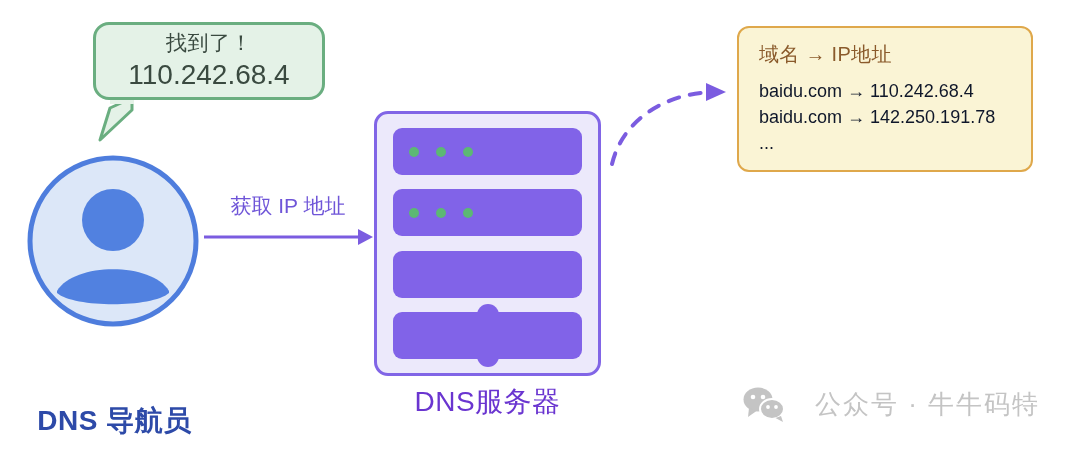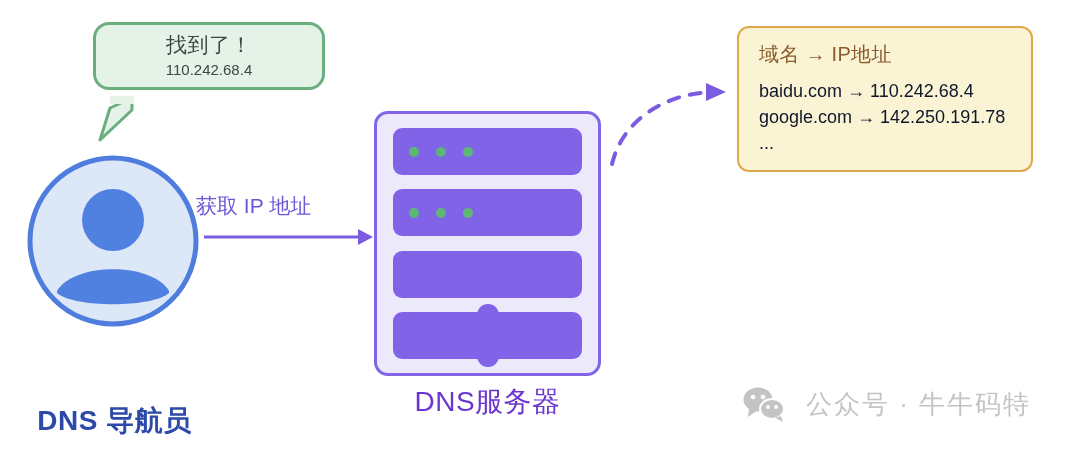"找到了！" .bubble { height: 68px -> 78px }
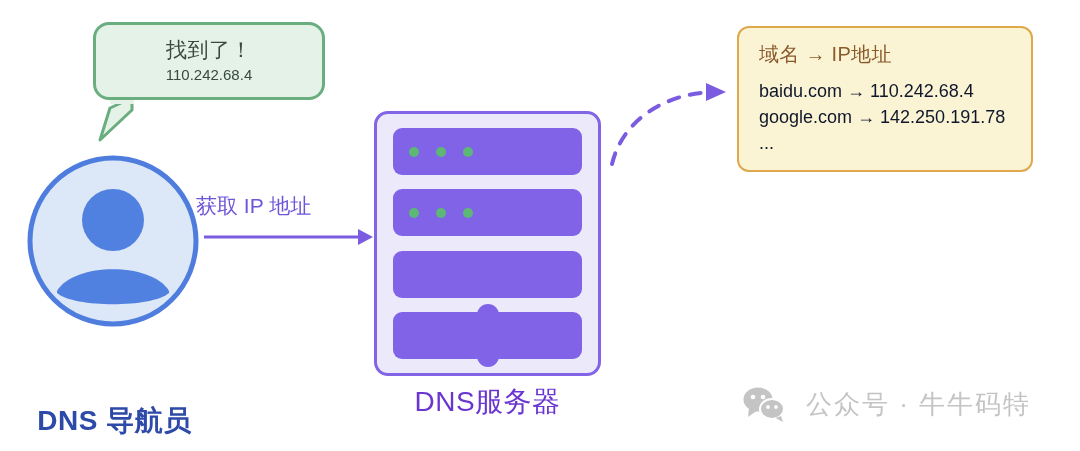"110.242.68.4" .bubble-line2 { font-size: 15px -> 28px }
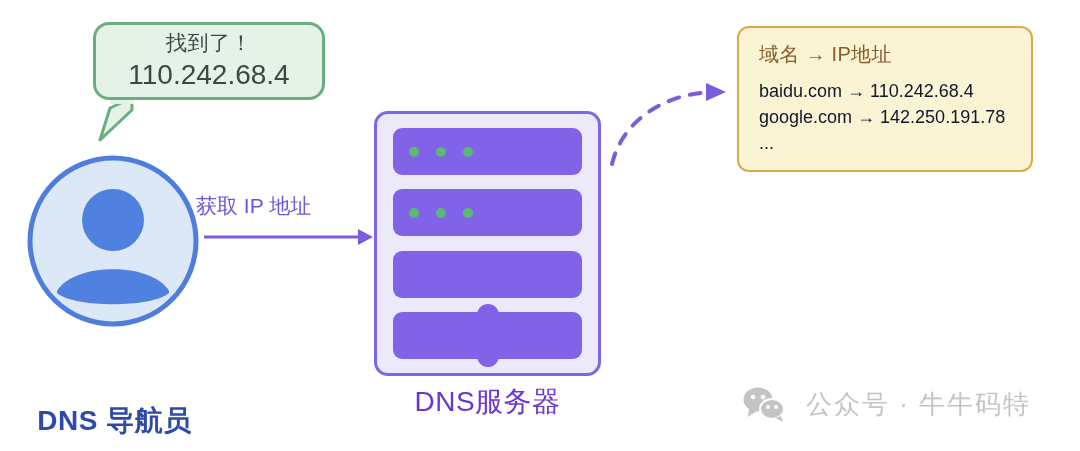"google.com → 142.250.191.78" div.card-row { text: google.com -> baidu.com }
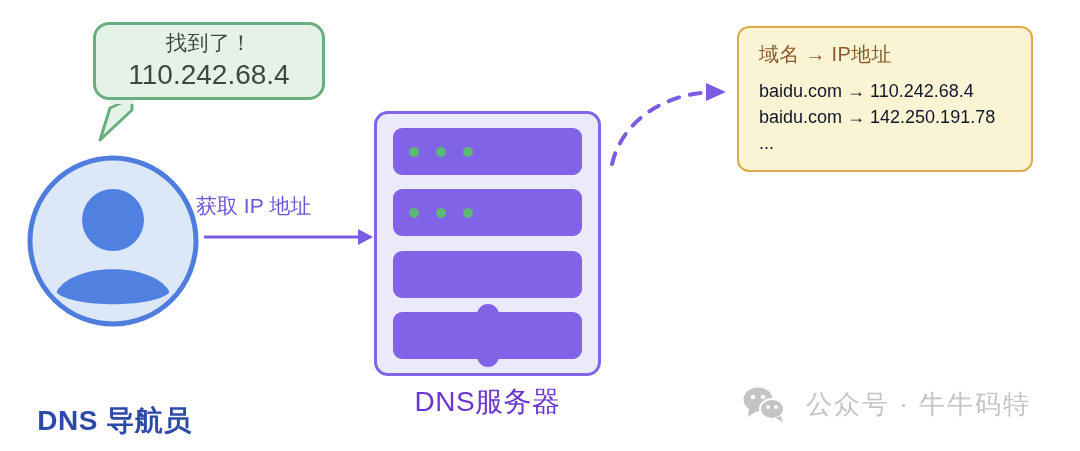"获取 IP 地址" .req-label { text-align: none -> center }
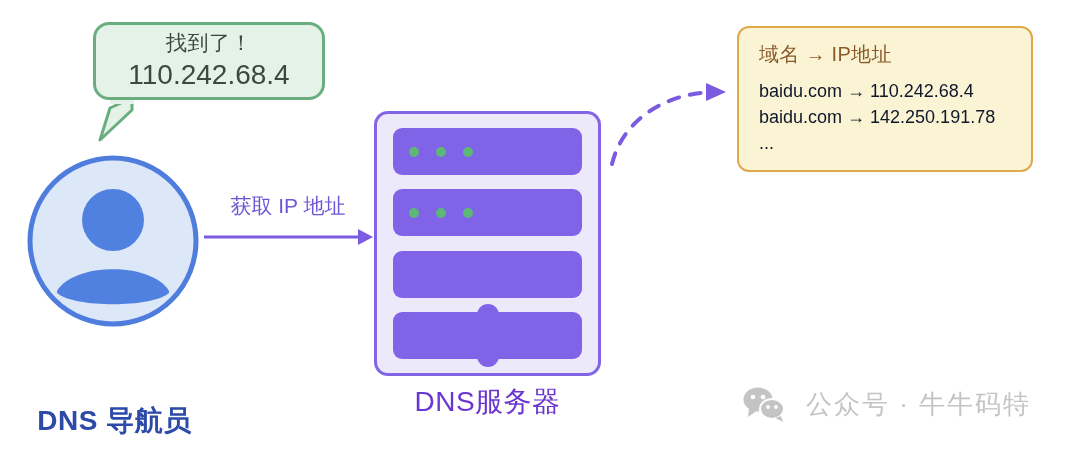"公众号 · 牛牛码特" .watermark { gap: 20px -> 29px }
